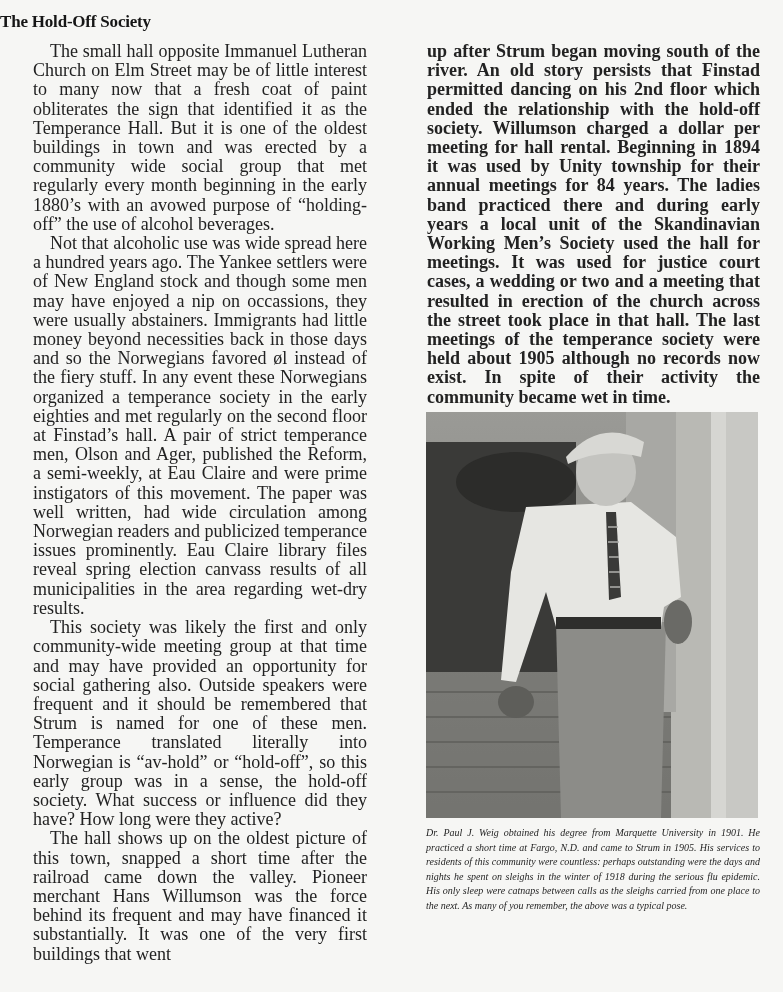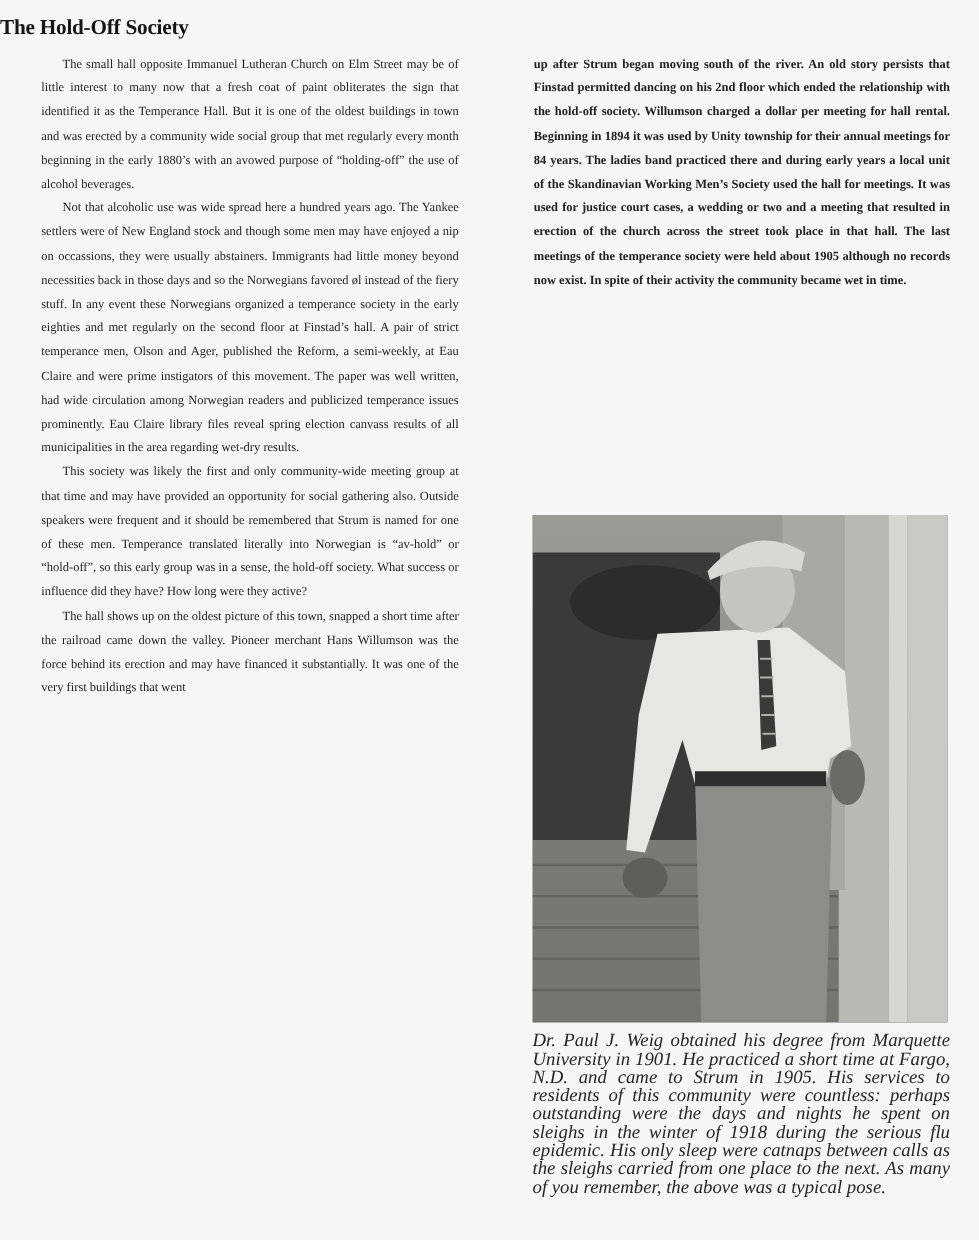"The small hall opposite Immanuel" .col { font-size: 10px -> 18px }
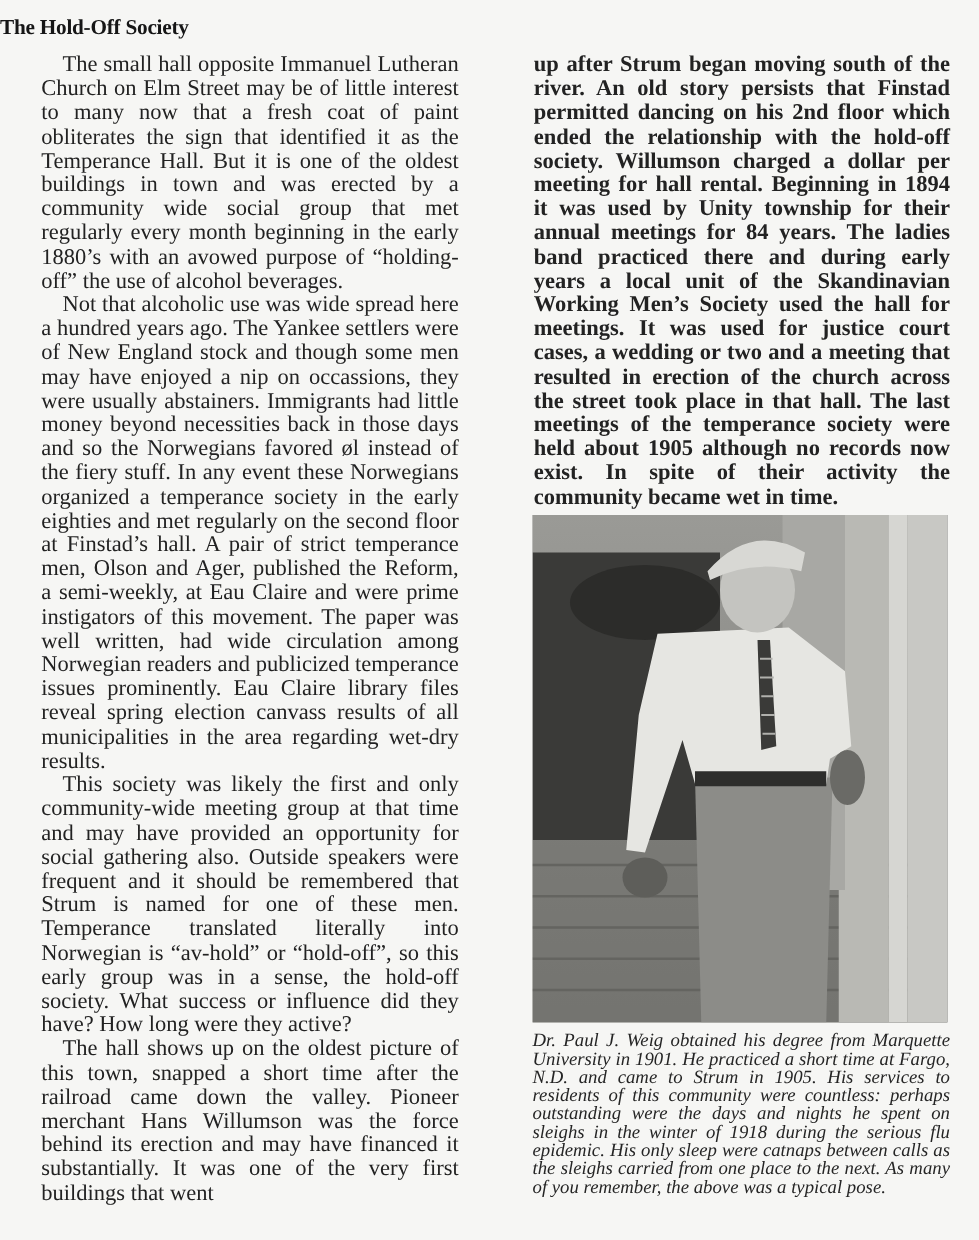"The hall shows up on" p { text: erection -> frequent }
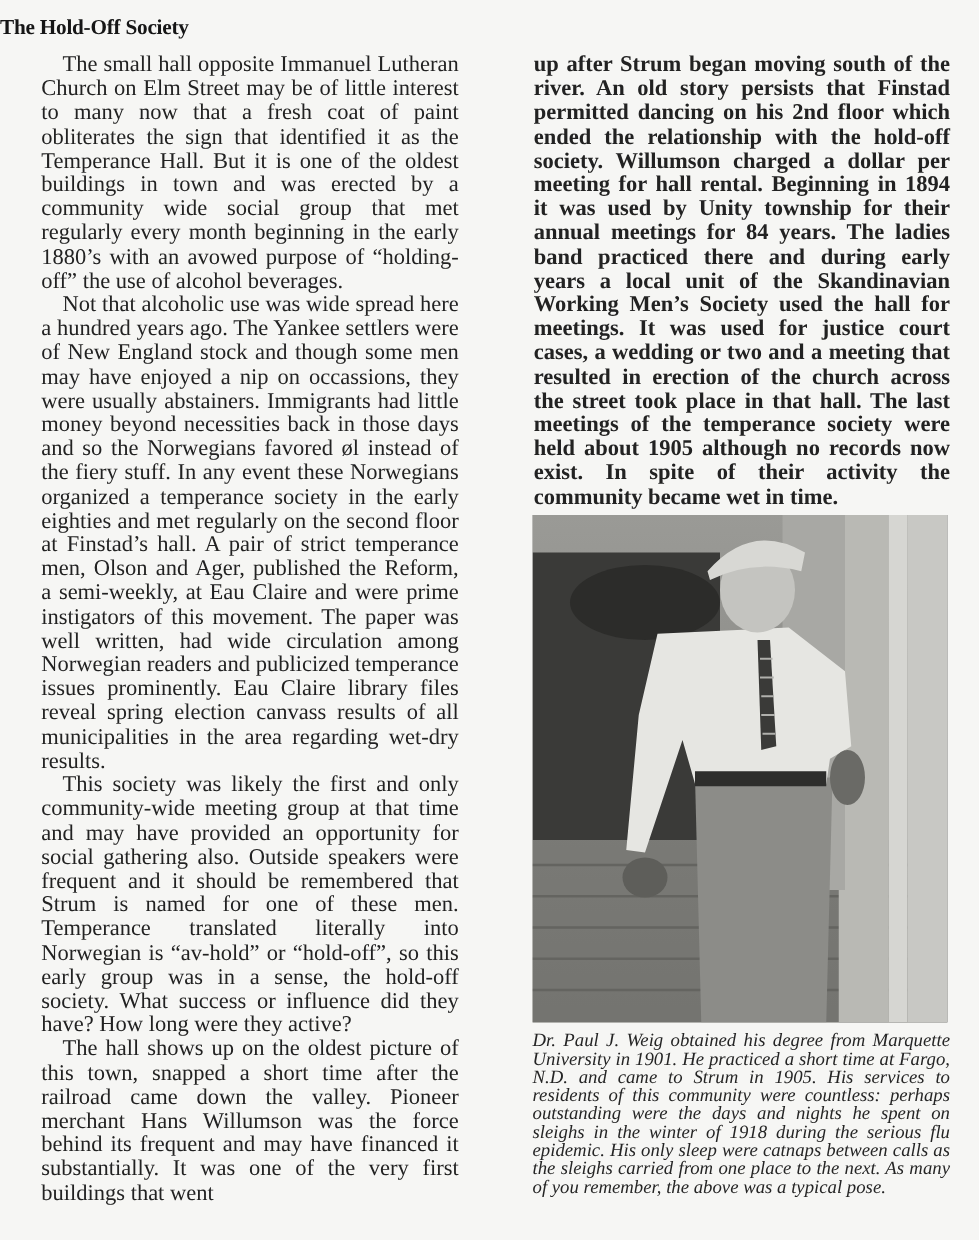"Dr. Paul J. Weig obtained" .caption { font-size: 15px -> 10px }
